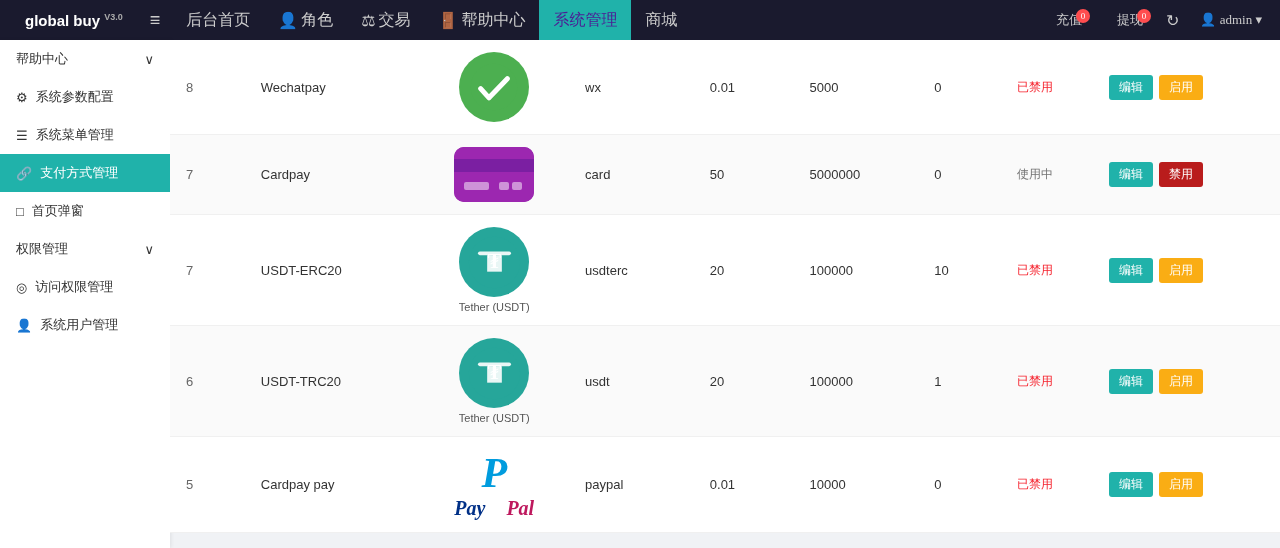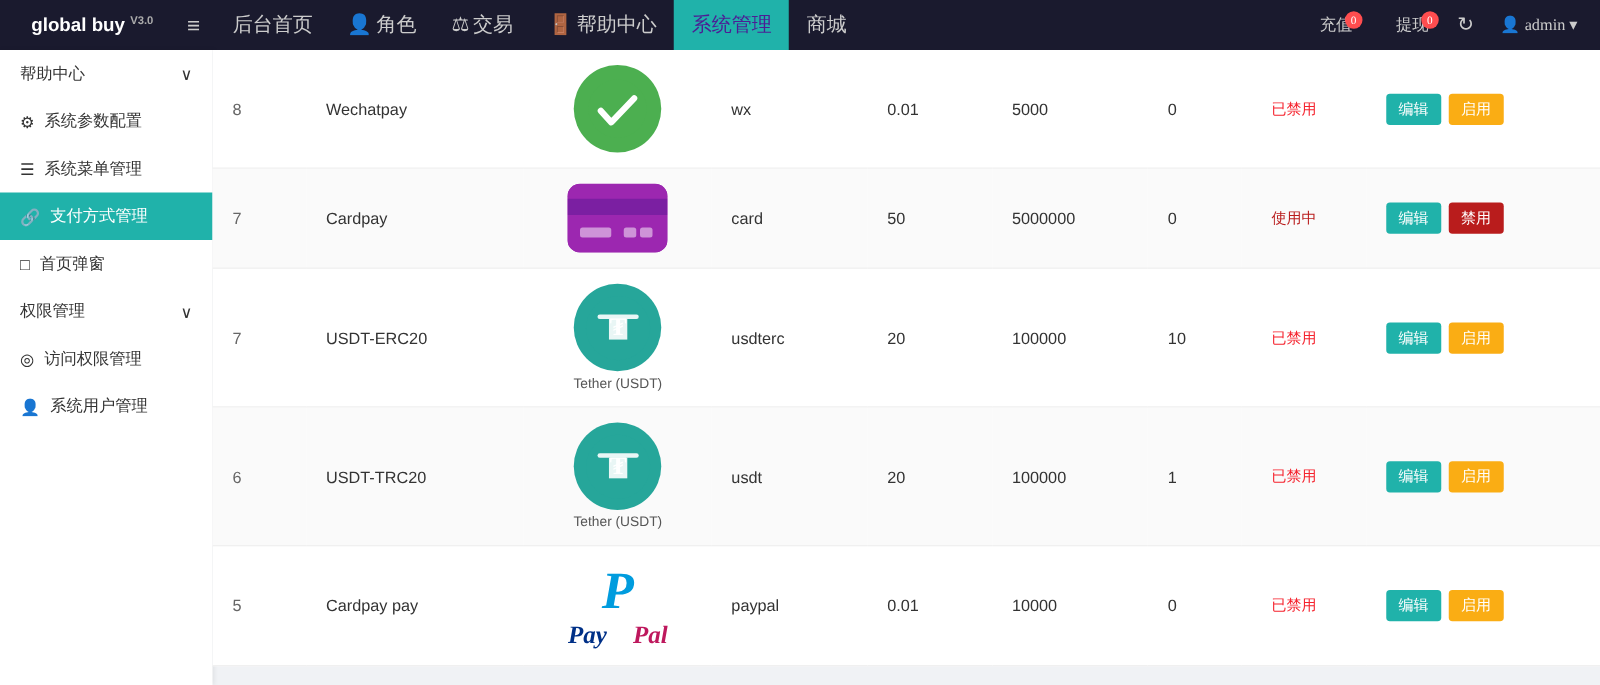"使用中" .status-active { color: #b91c1c -> #737373 }
